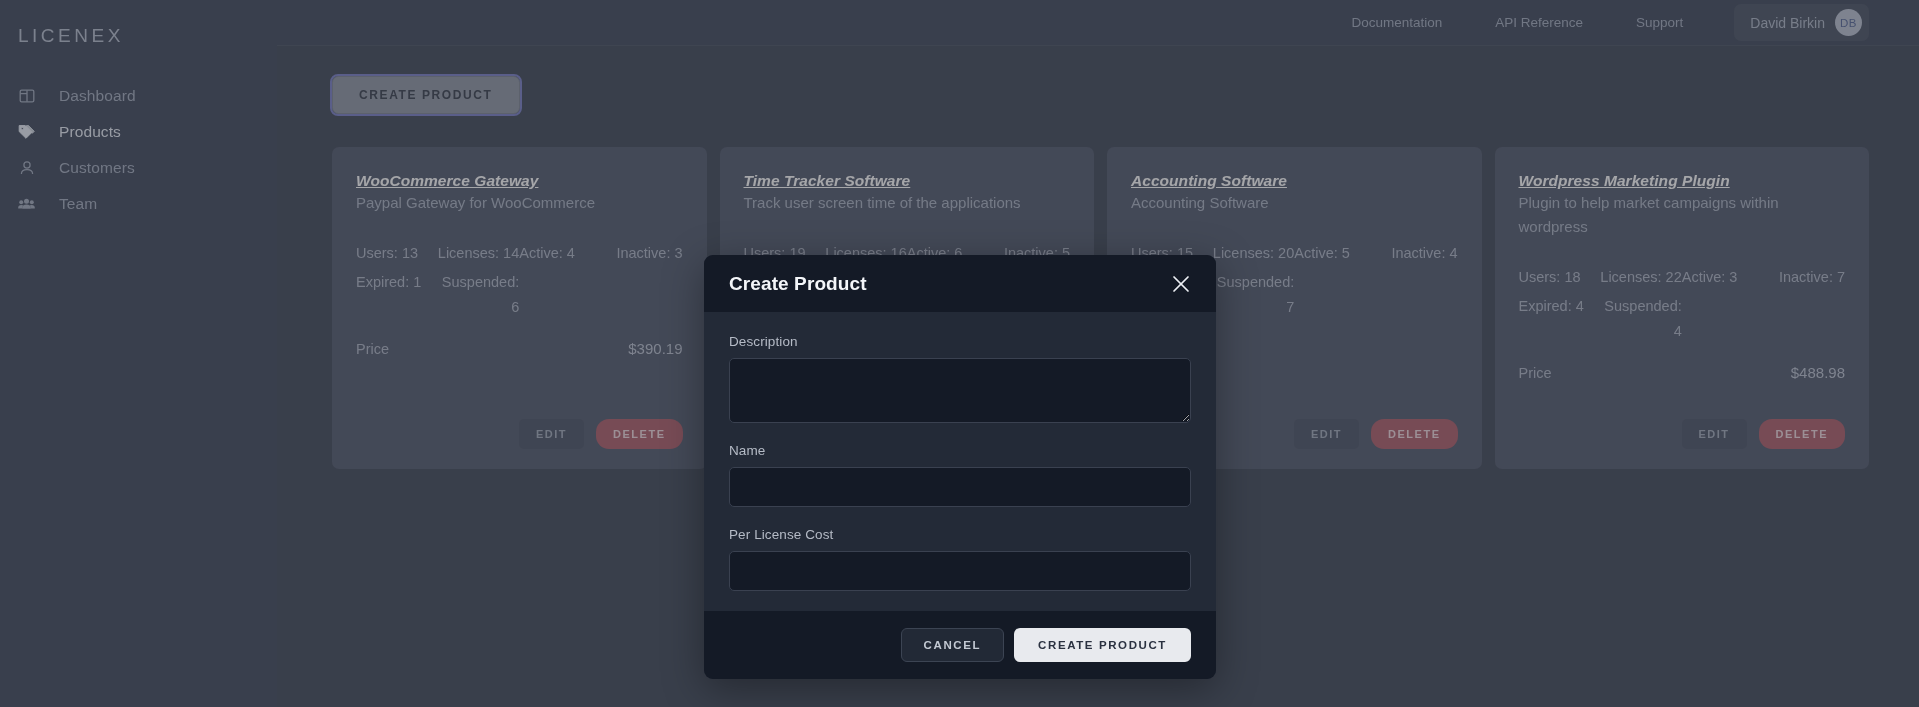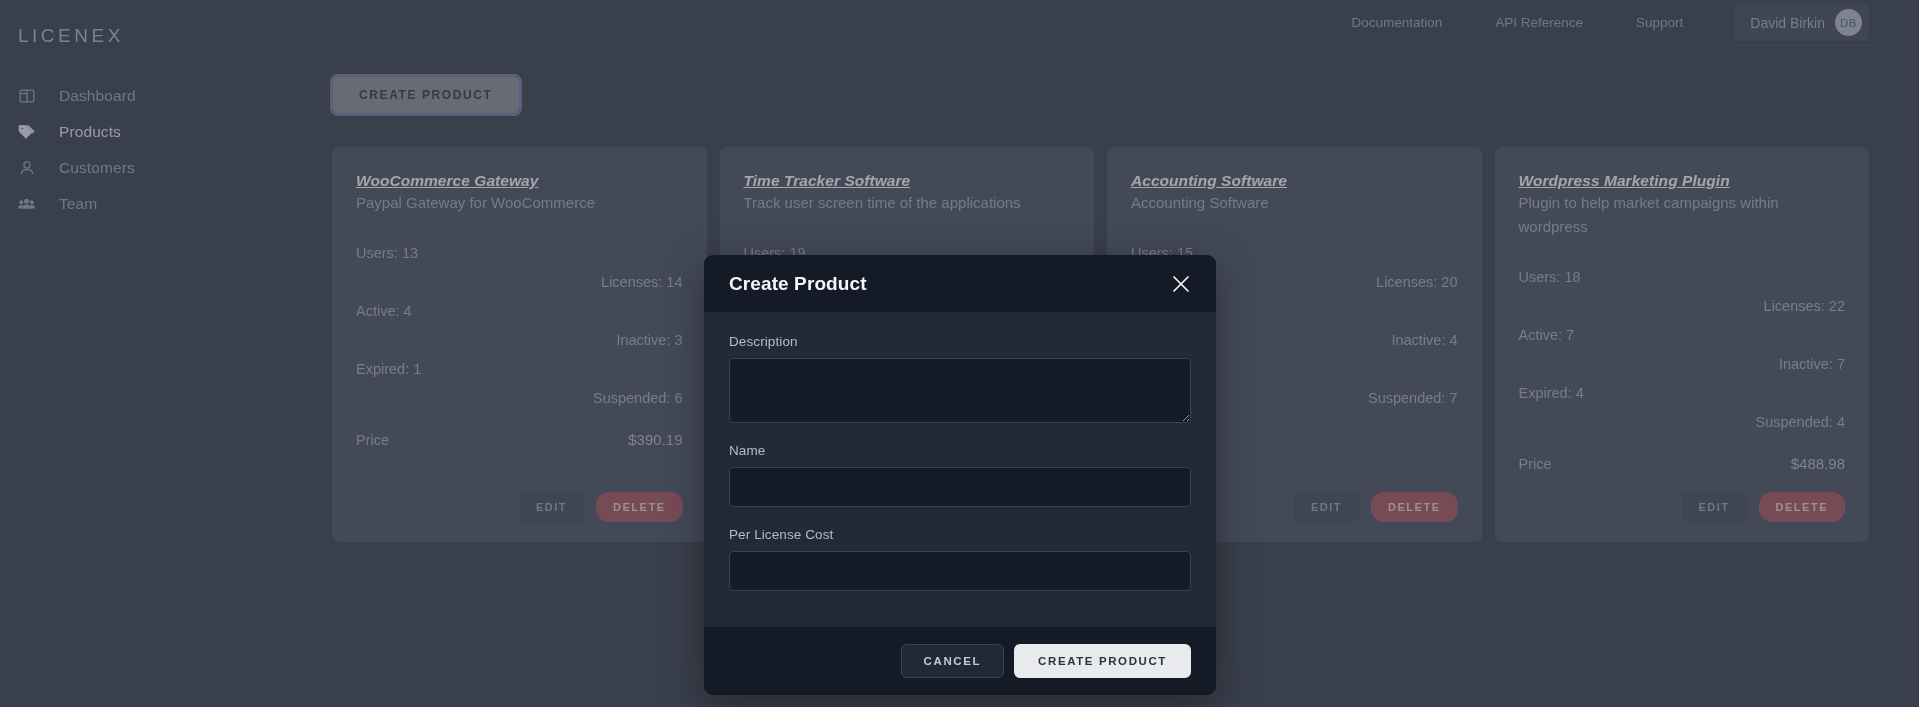"Users: 13" .stats { grid-template-columns: 1fr -> 1fr 1fr 1fr 1fr }
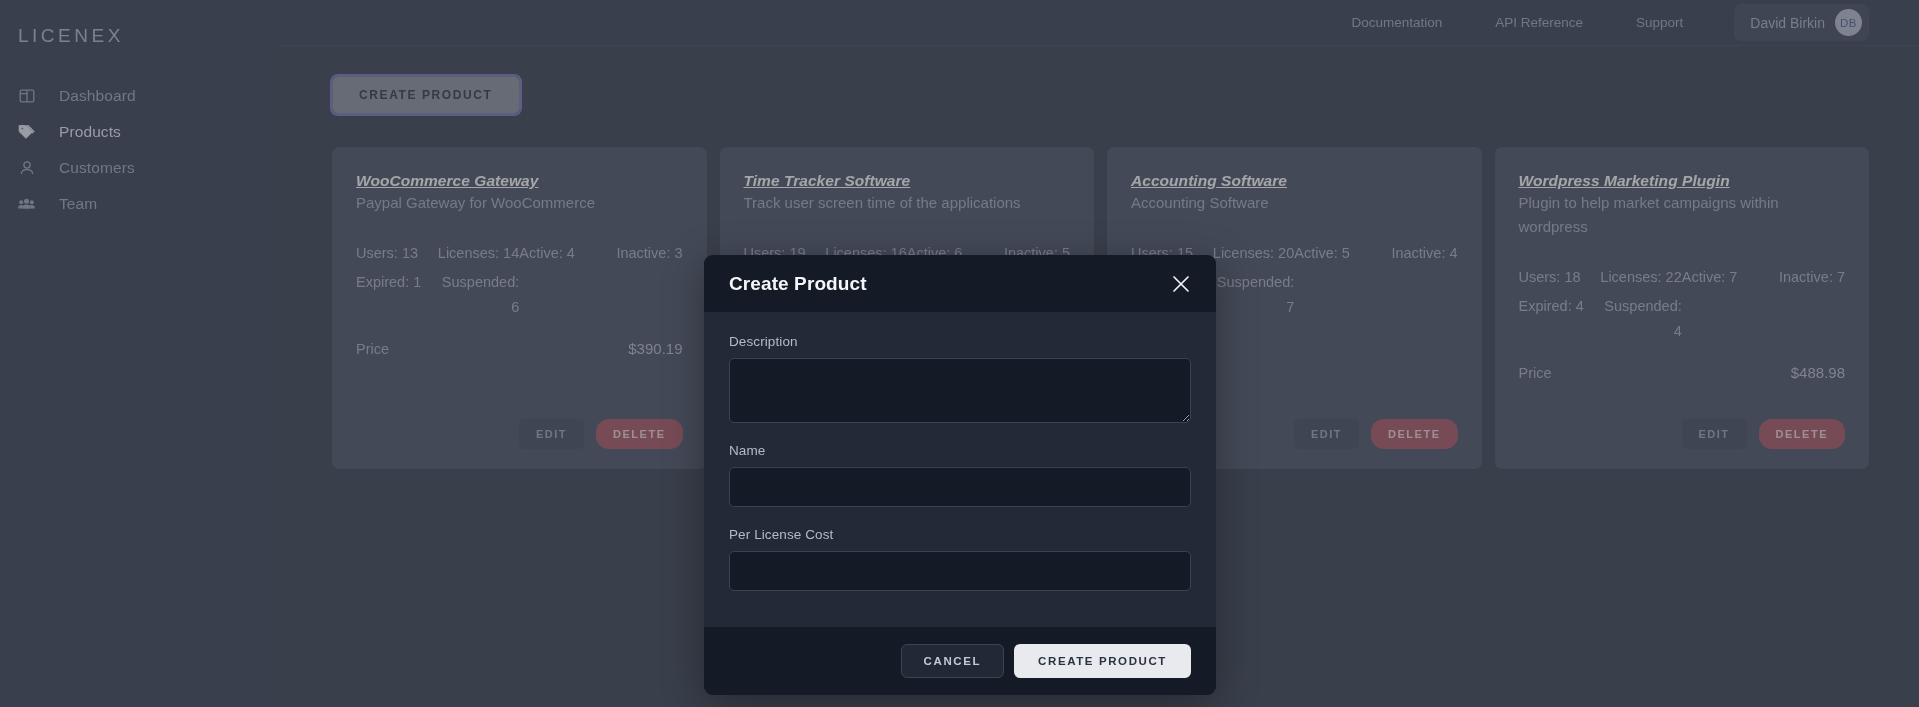"Active: 7" span.stat-l { text: 7 -> 3 }
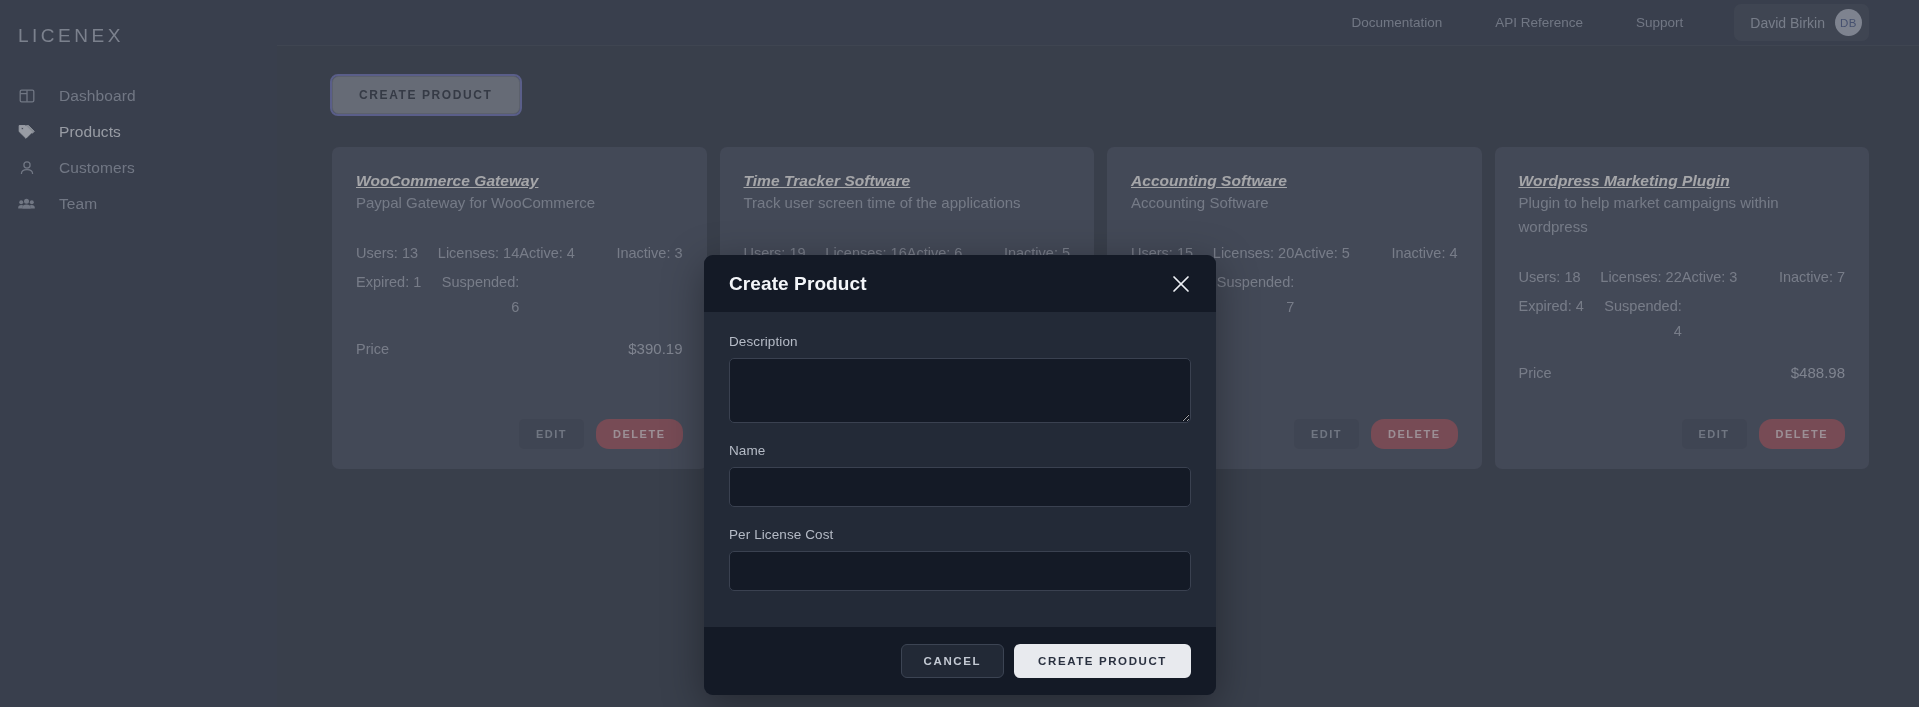"Per License Cost" .field:last-child { margin-bottom: 18px -> 2px }
